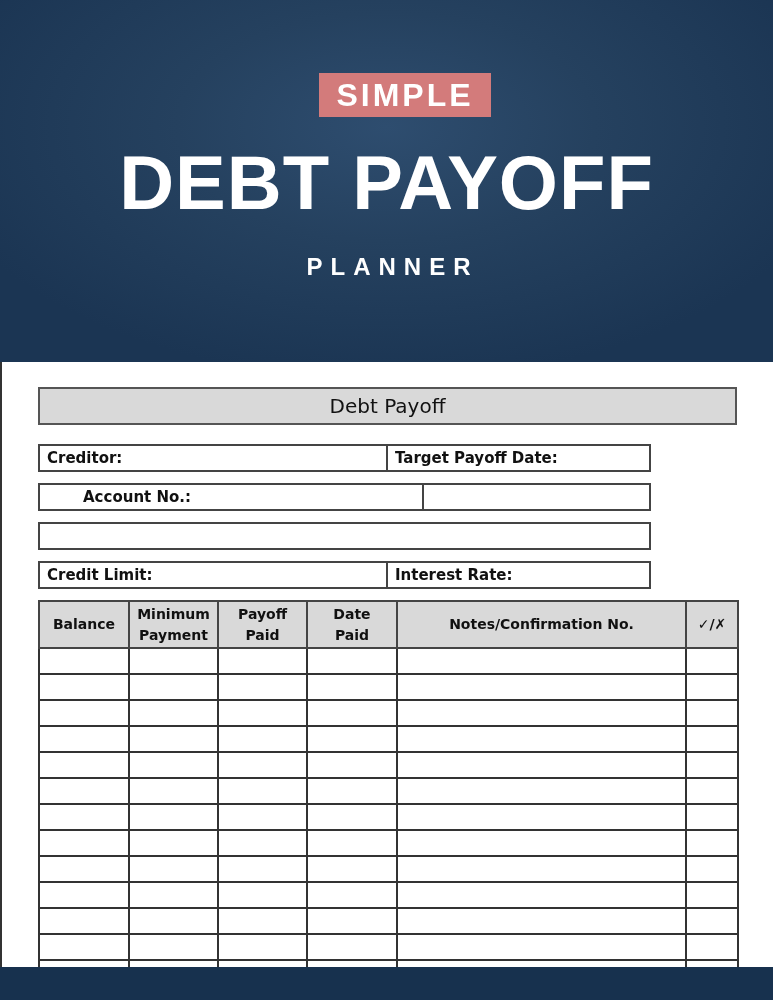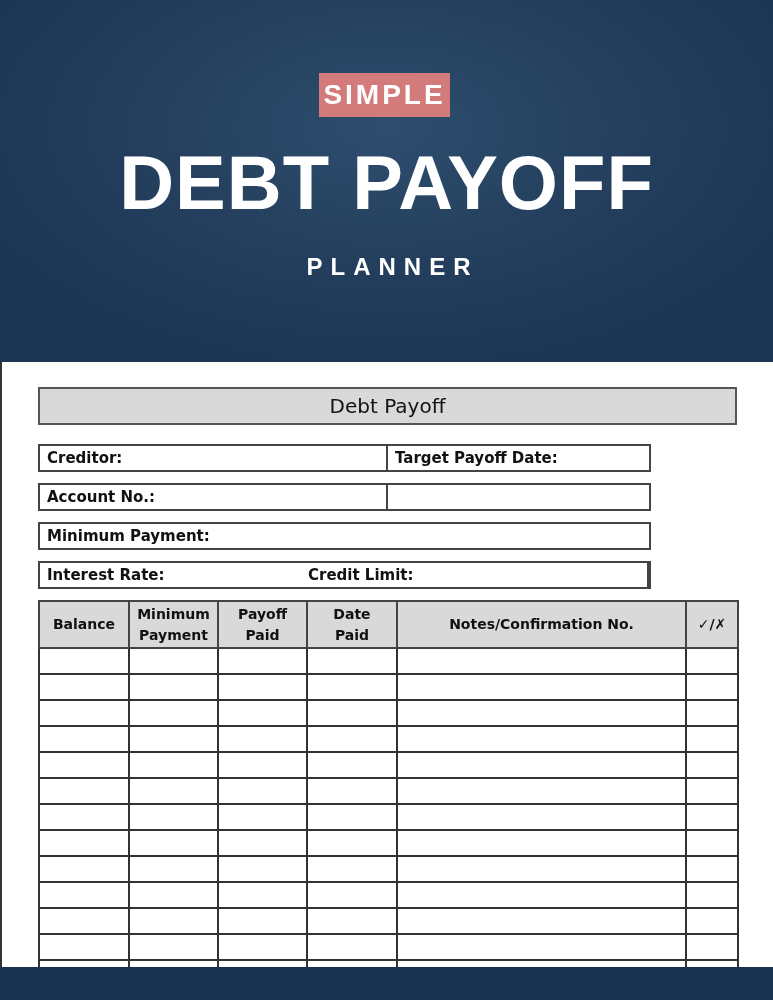"SIMPLE" .badge { font-size: 28px -> 32px; width: 131px -> 172px }
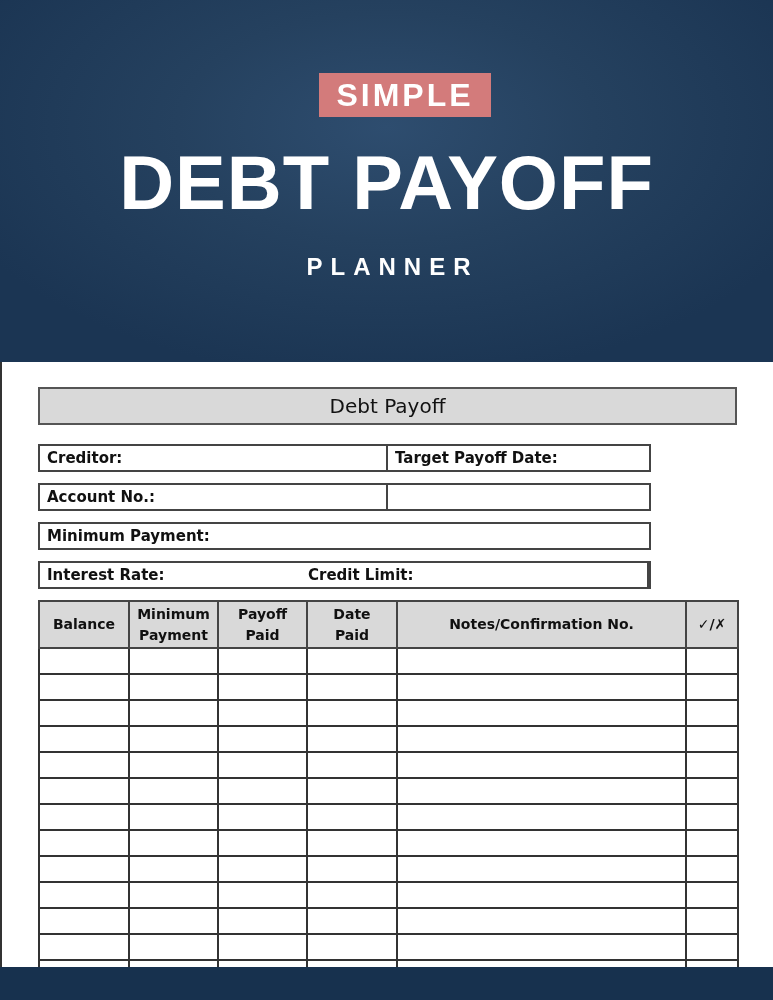"Account No.:" div.info-row { padding-left: none -> 36px }
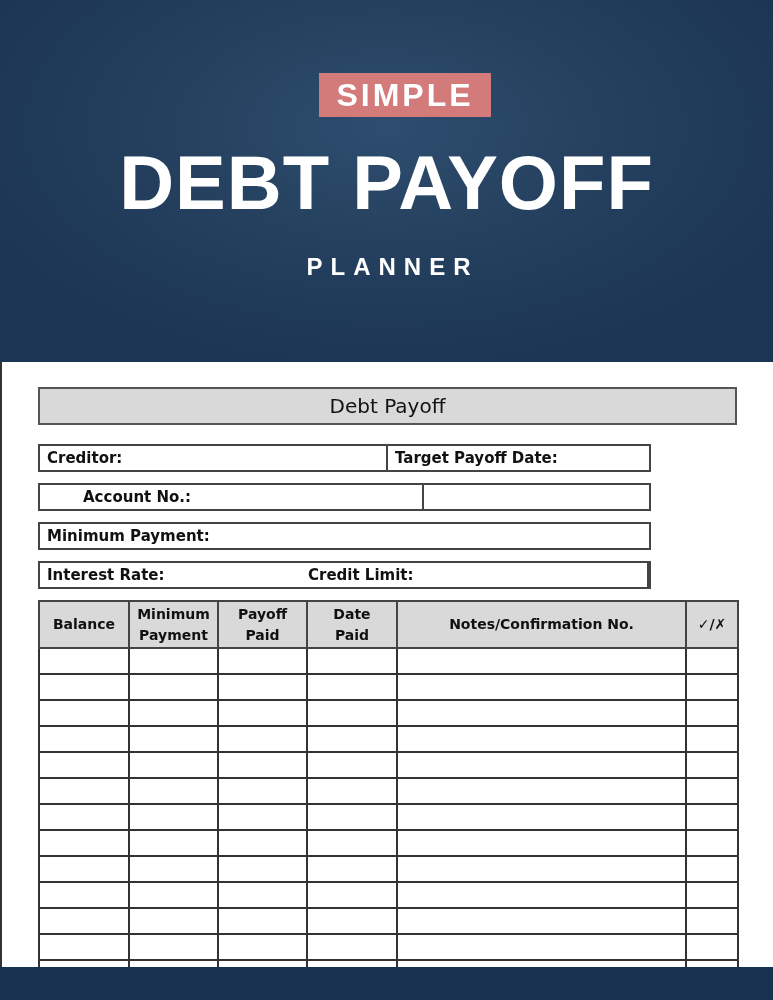"Minimum Payment:" div.info-cell { html: <div>Minimum Payment:</div> -> none }
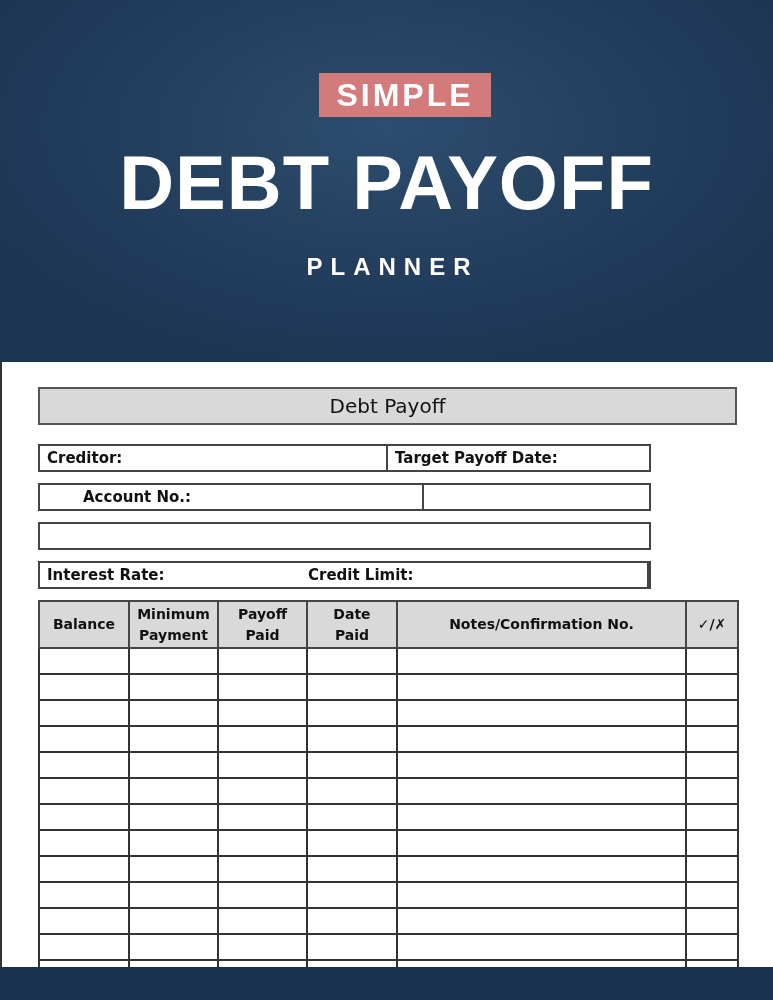"Interest Rate:" div.info-cell { order: before "Credit Limit:" -> after "Credit Limit:" }
